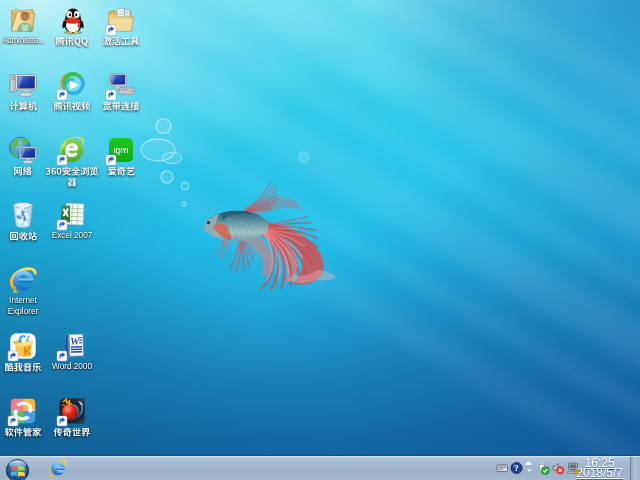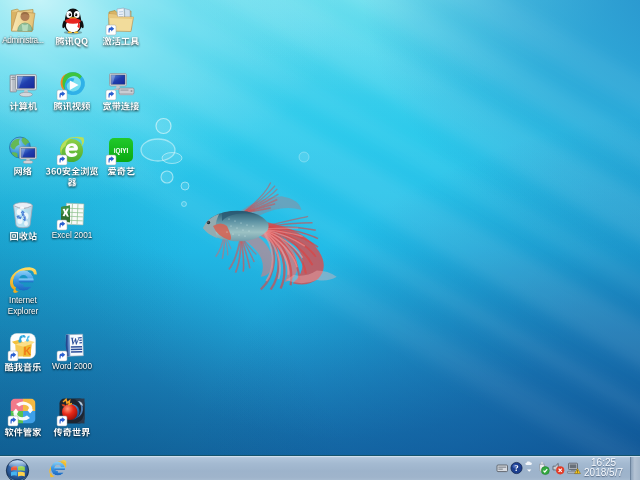"Excel 2001" div.lab { text: 2001 -> 2007 }
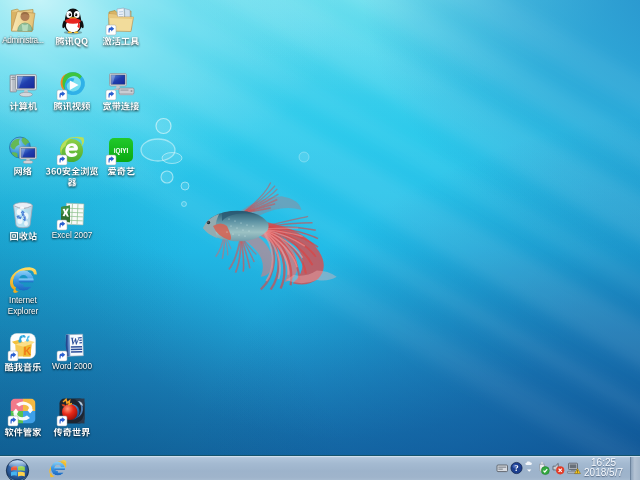"16:25" #clock { font-size: 10px -> 12px; text-decoration: none -> underline }
